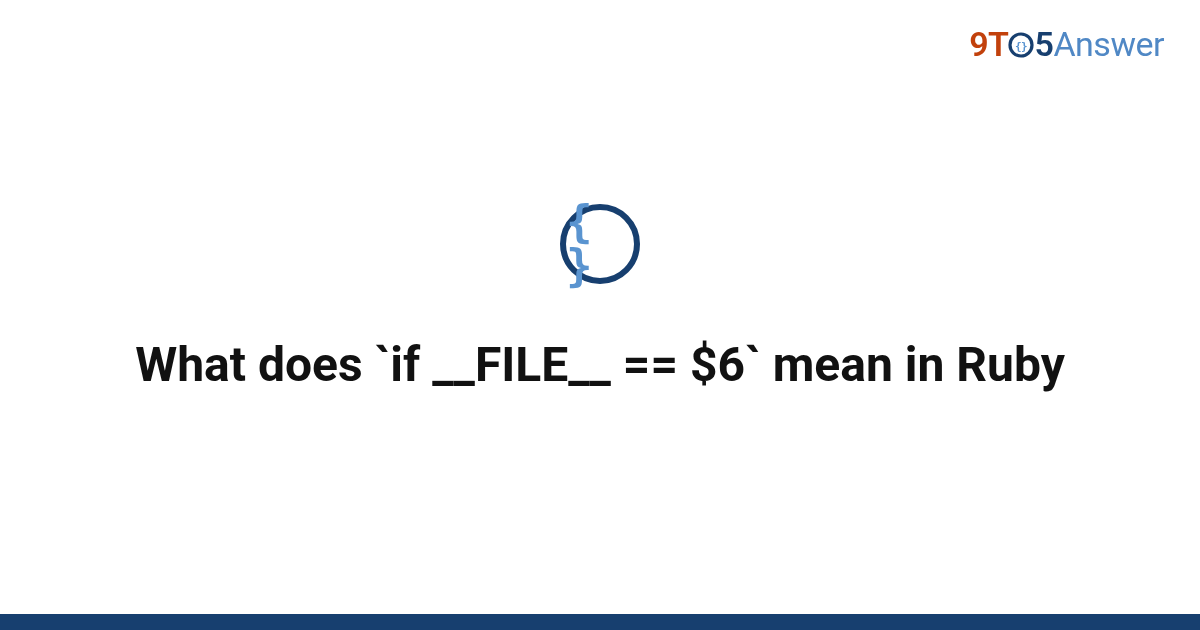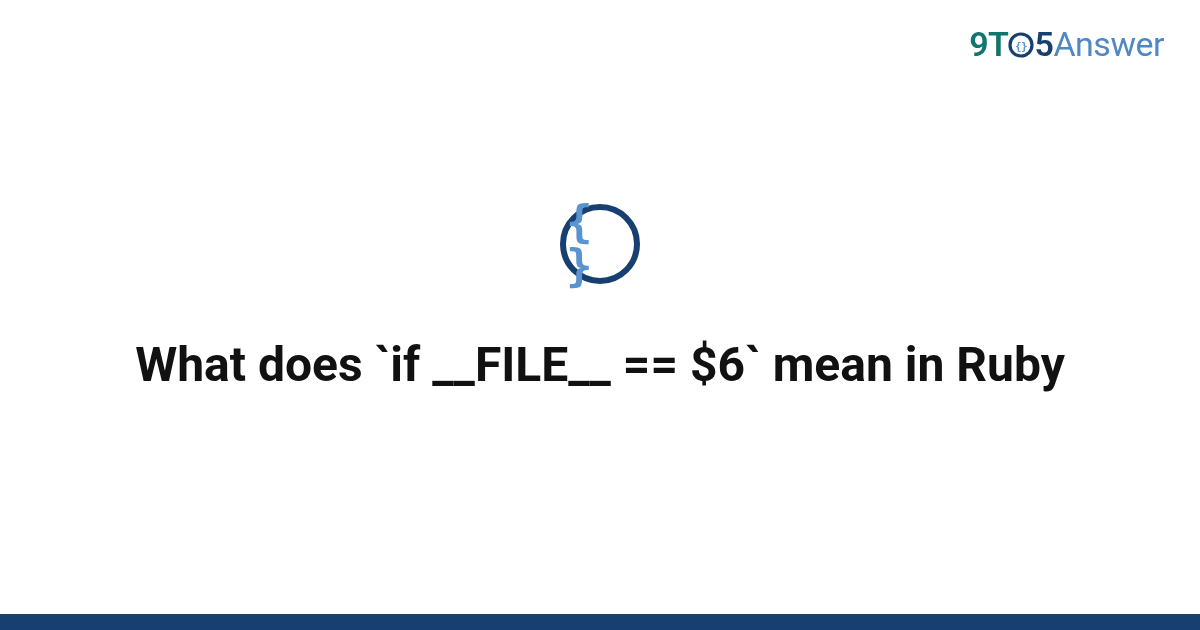"9T" .logo .nine { color: #0f766e -> #c2410c }
